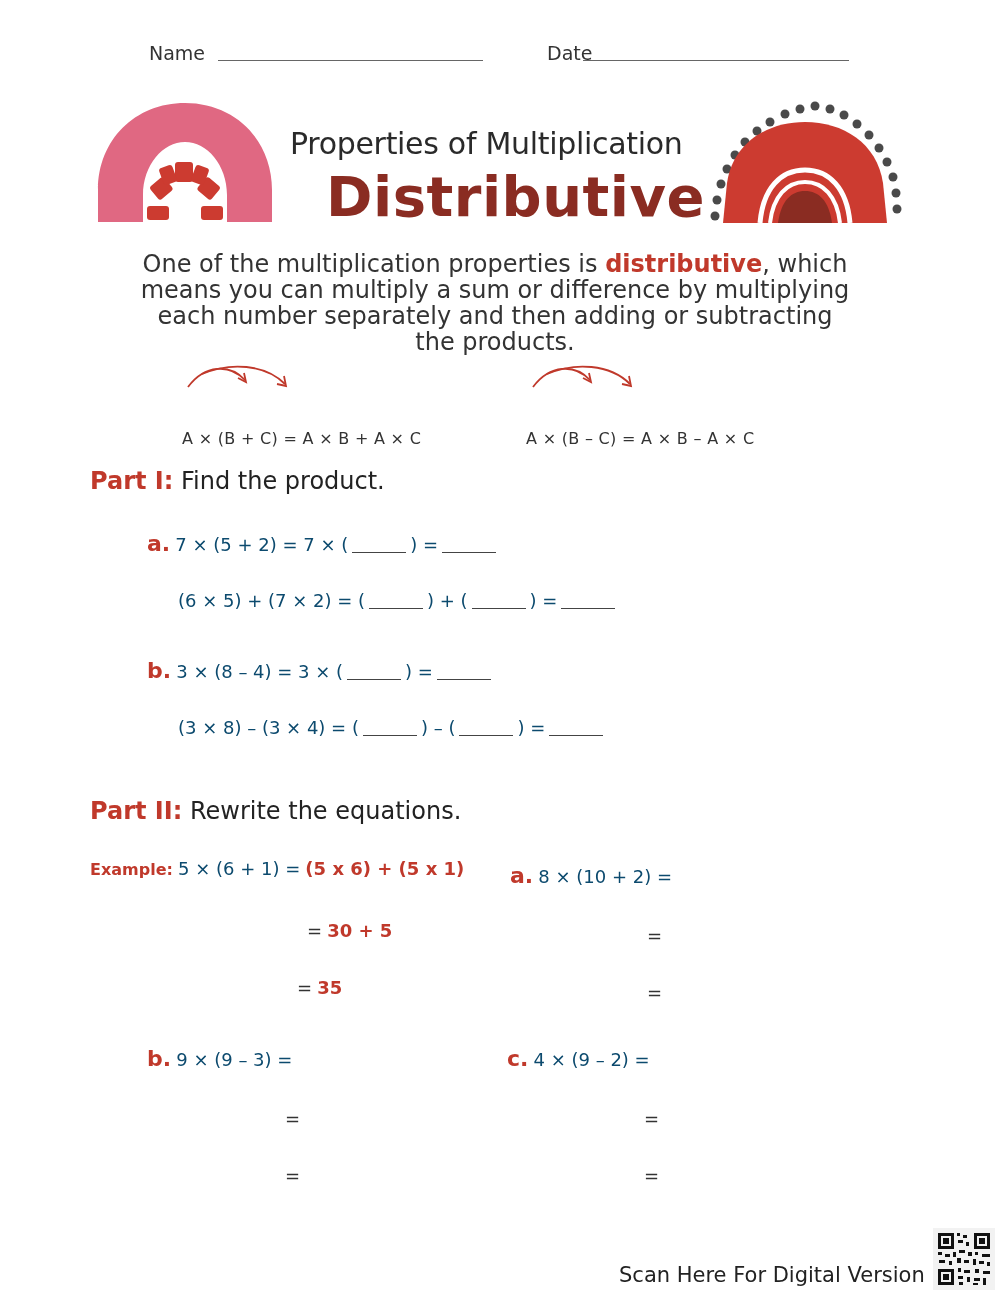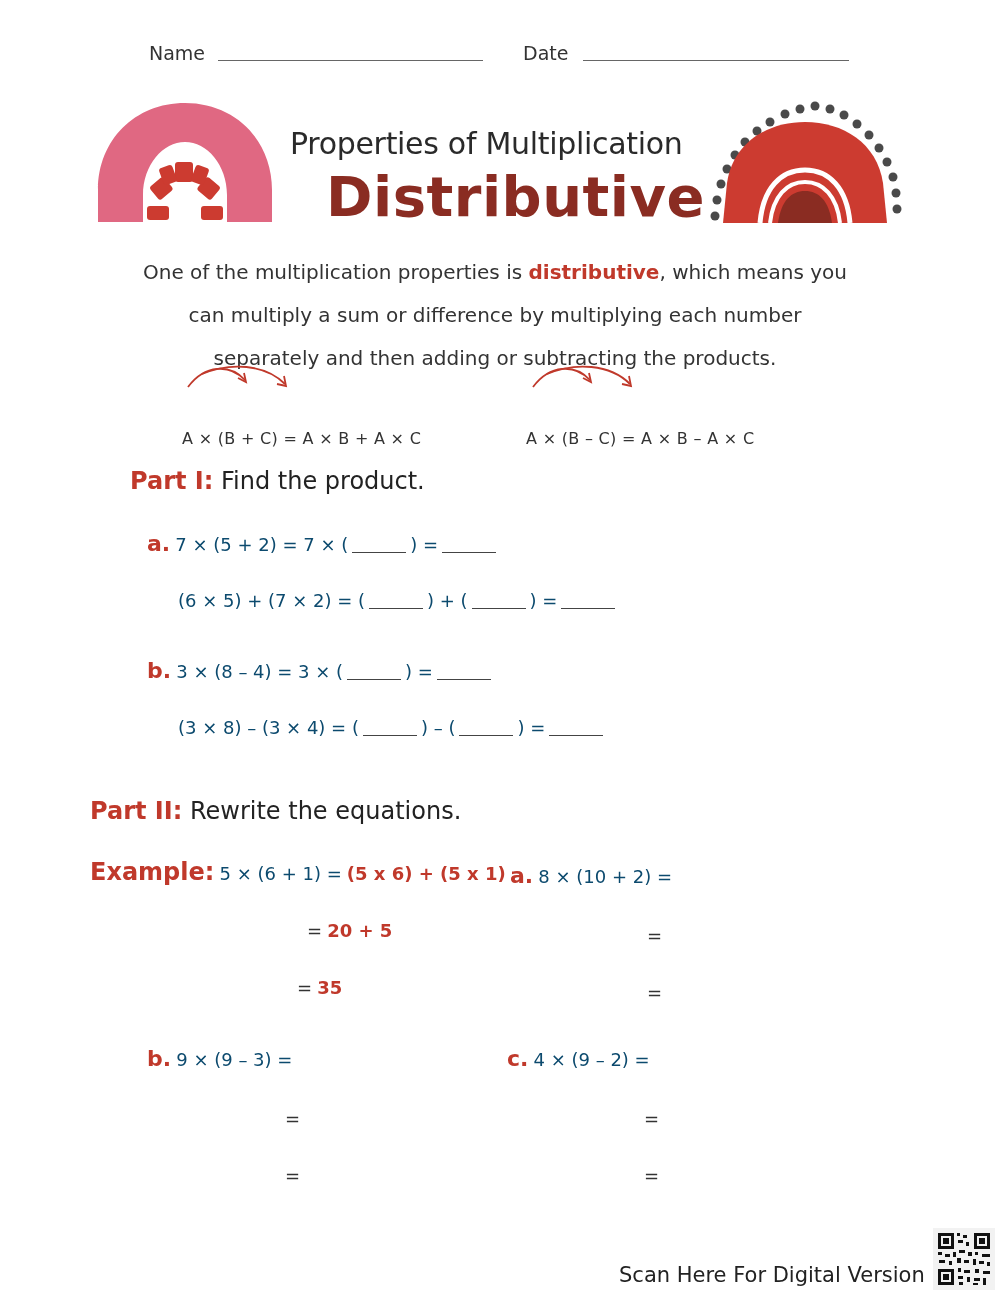"Date" div.abs { left: 523px -> 547px }
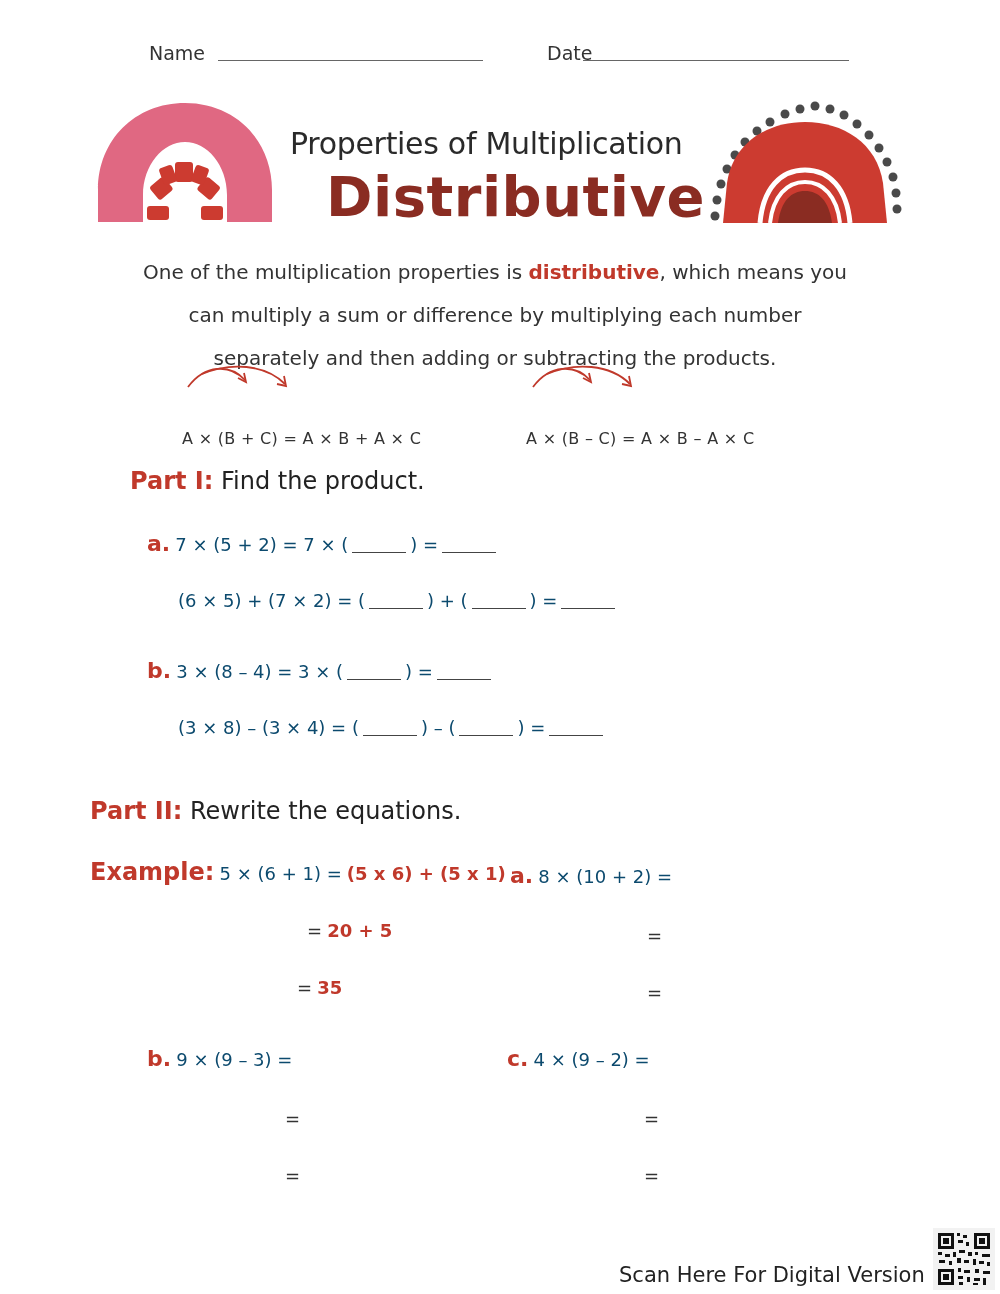"One of the multiplication properties" .intro { font-size: 20px -> 24px; line-height: 43px -> 26px }
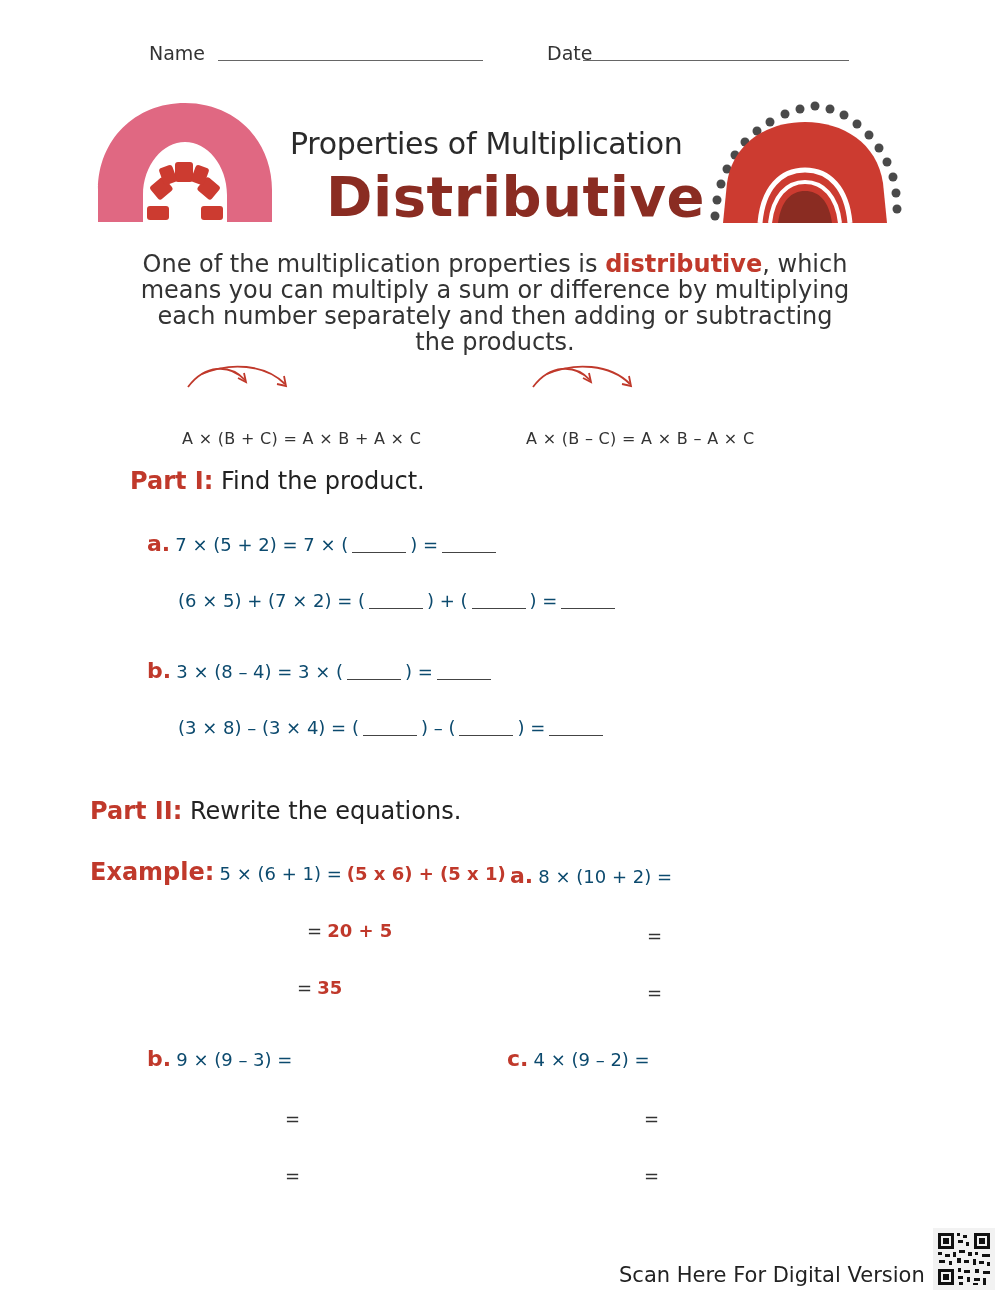"Part I: Find the product." div.abs { margin-left: 40px -> none }
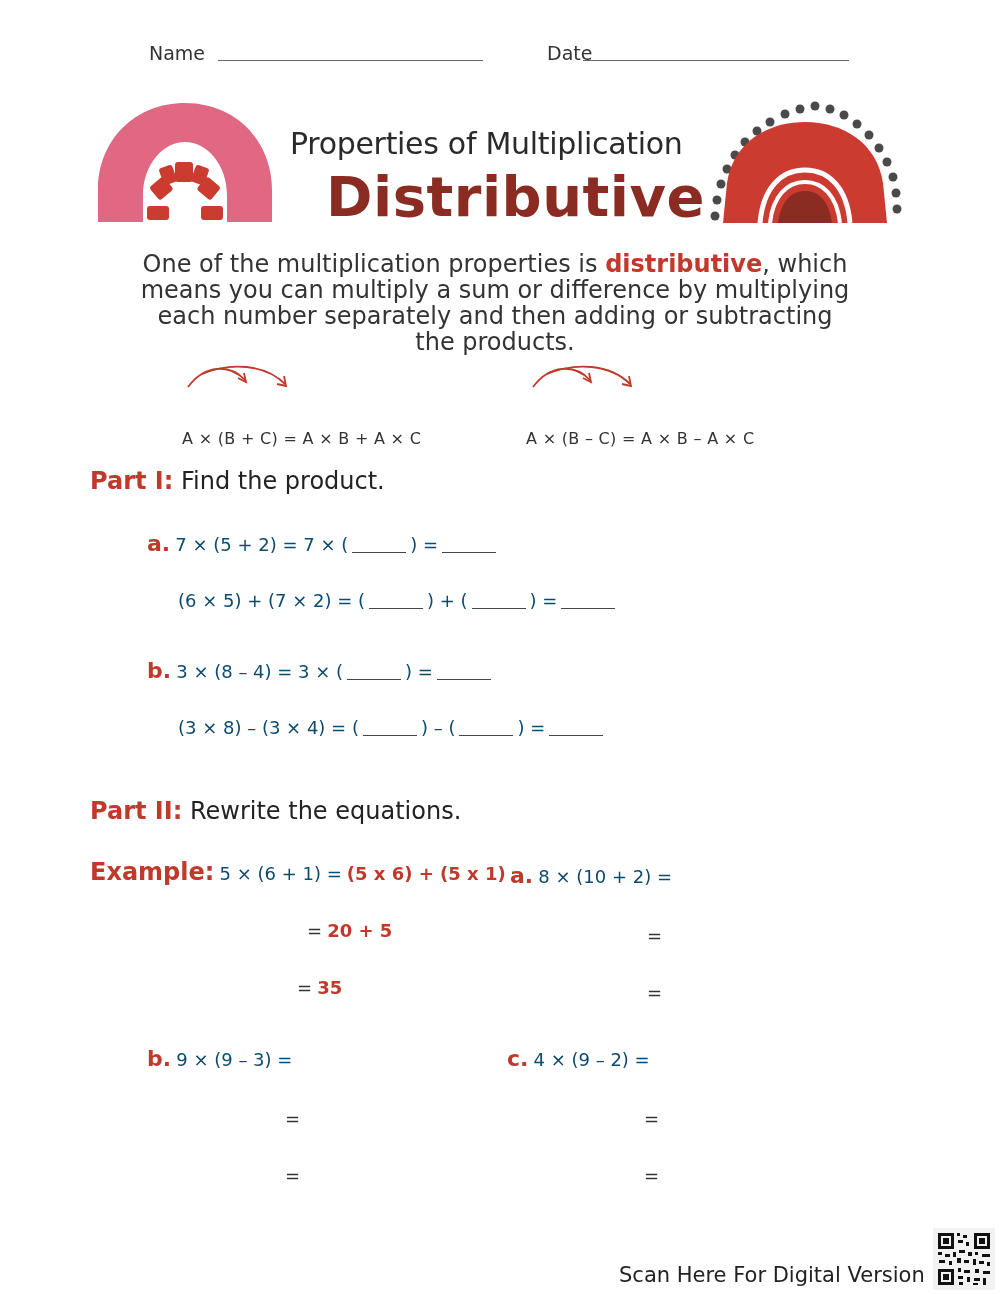"Example:" .example-label { font-size: 24px -> 16px }
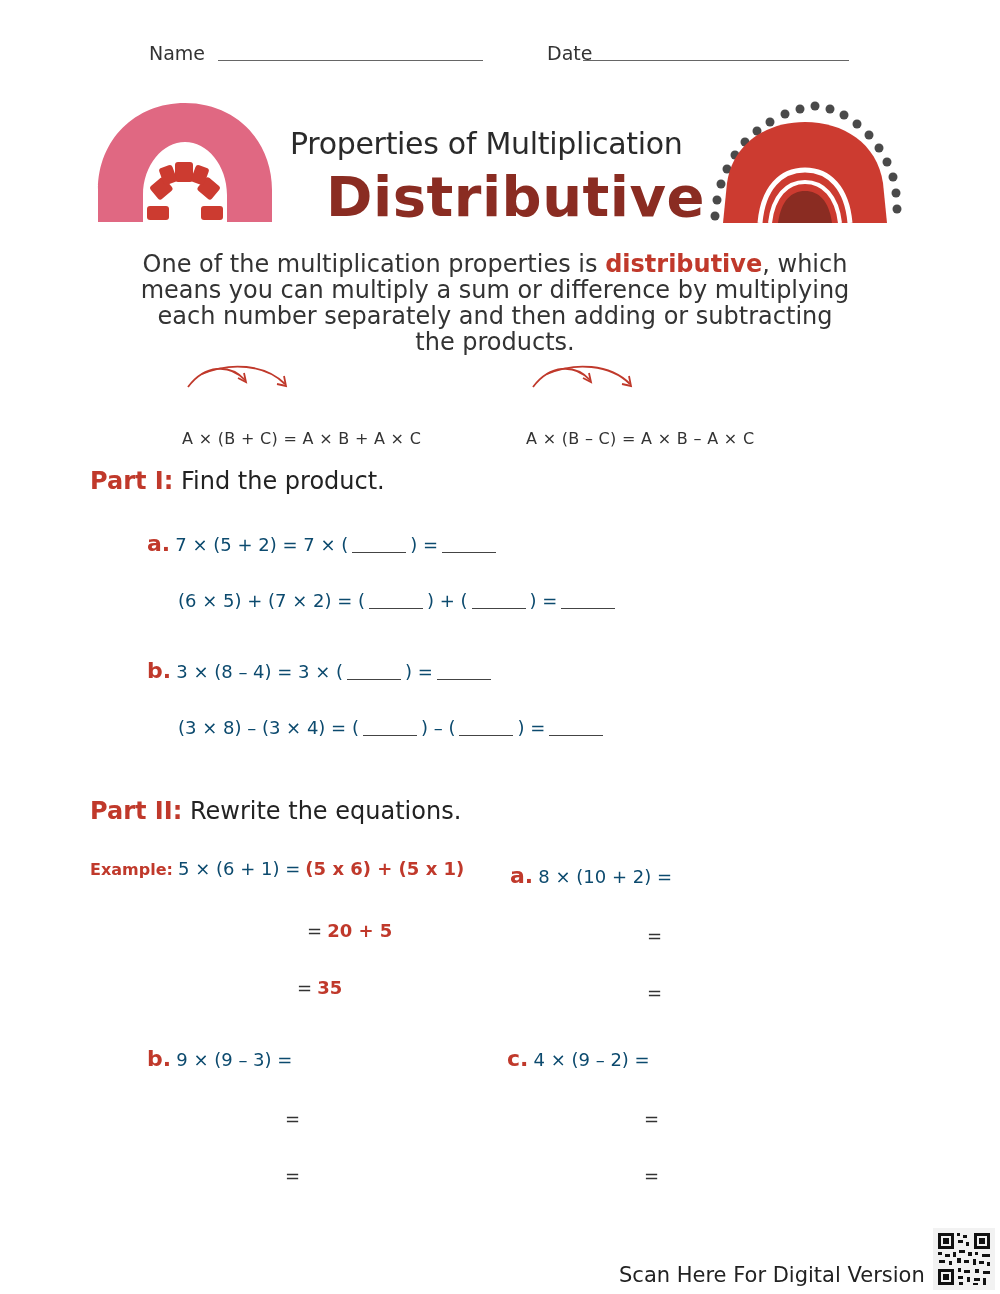"20 + 5" span.q-text { text: 20 -> 30 }
